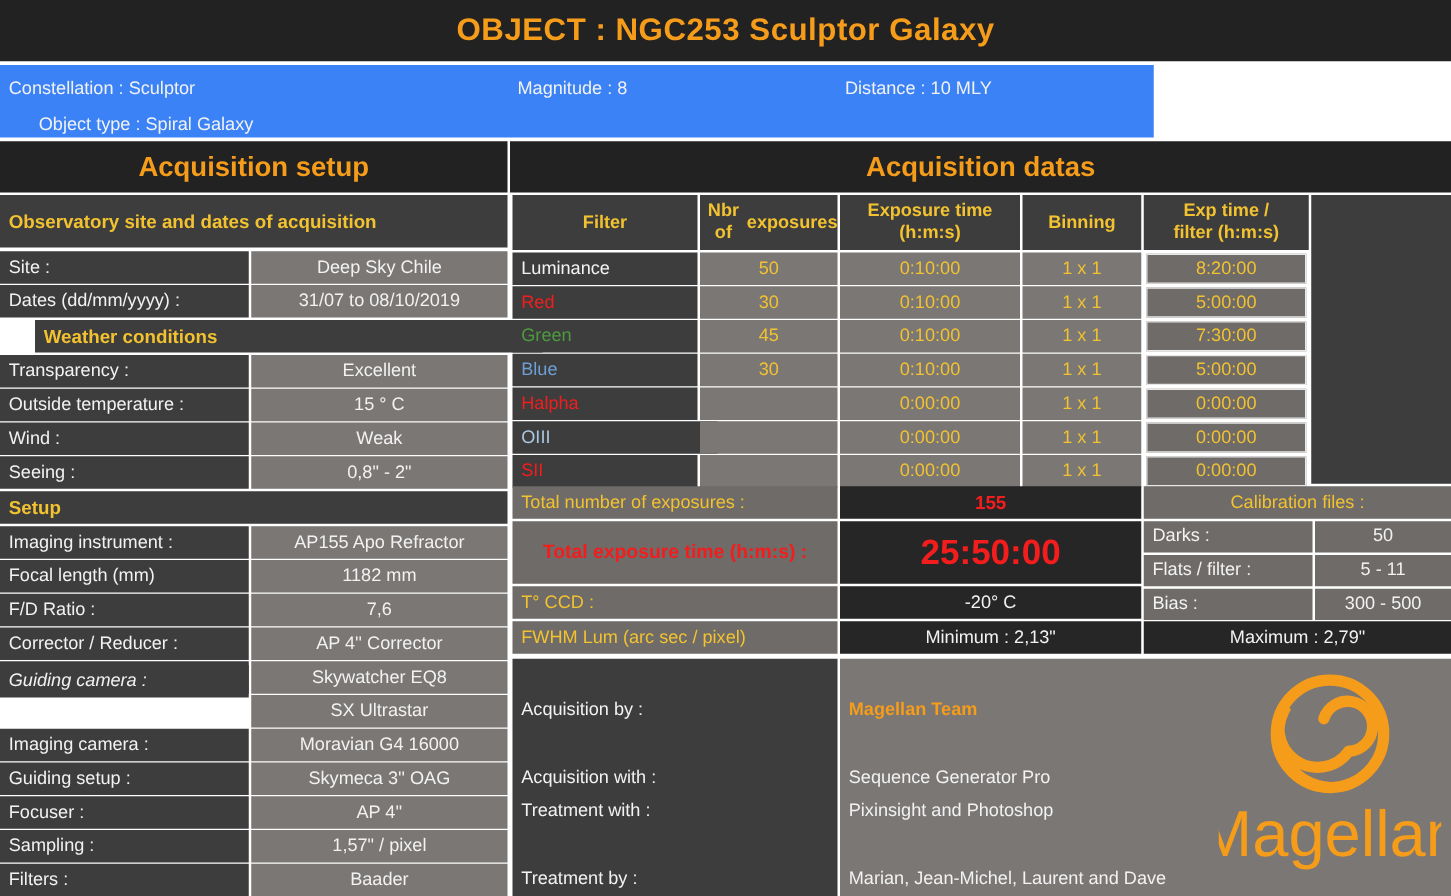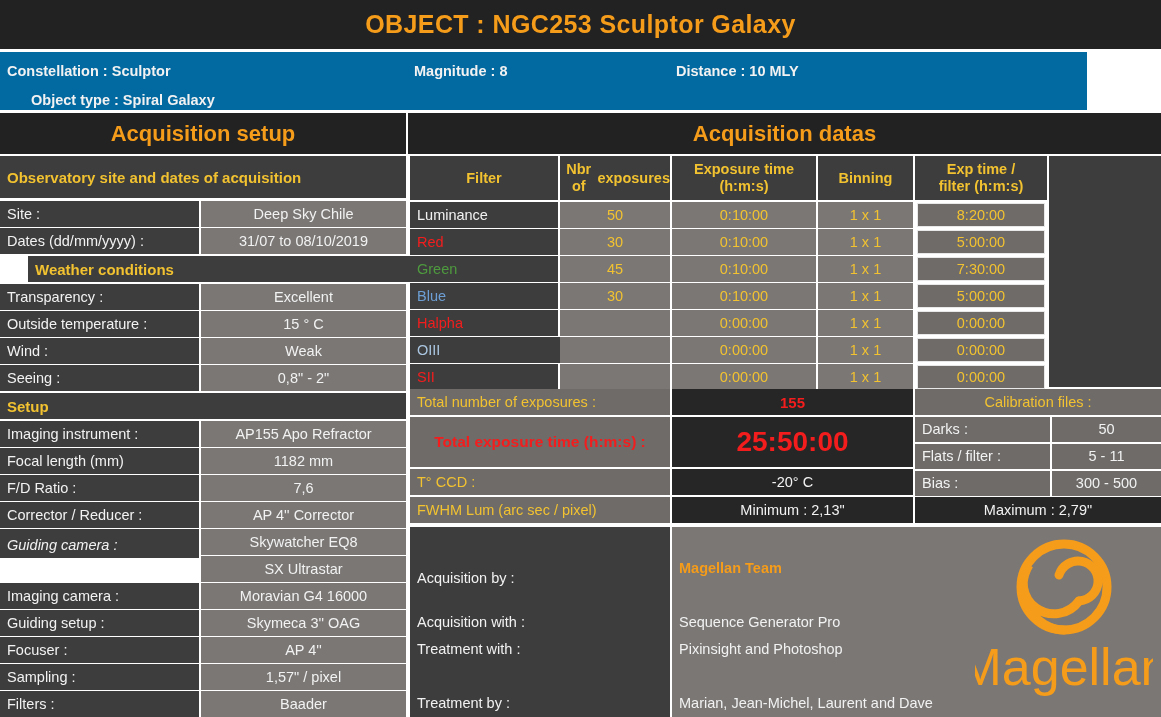"Constellation : Sculptor" #info-strip { background: #0369a1 -> #3b82f6; font-weight: bold -> none; width: 1087px -> 923px }
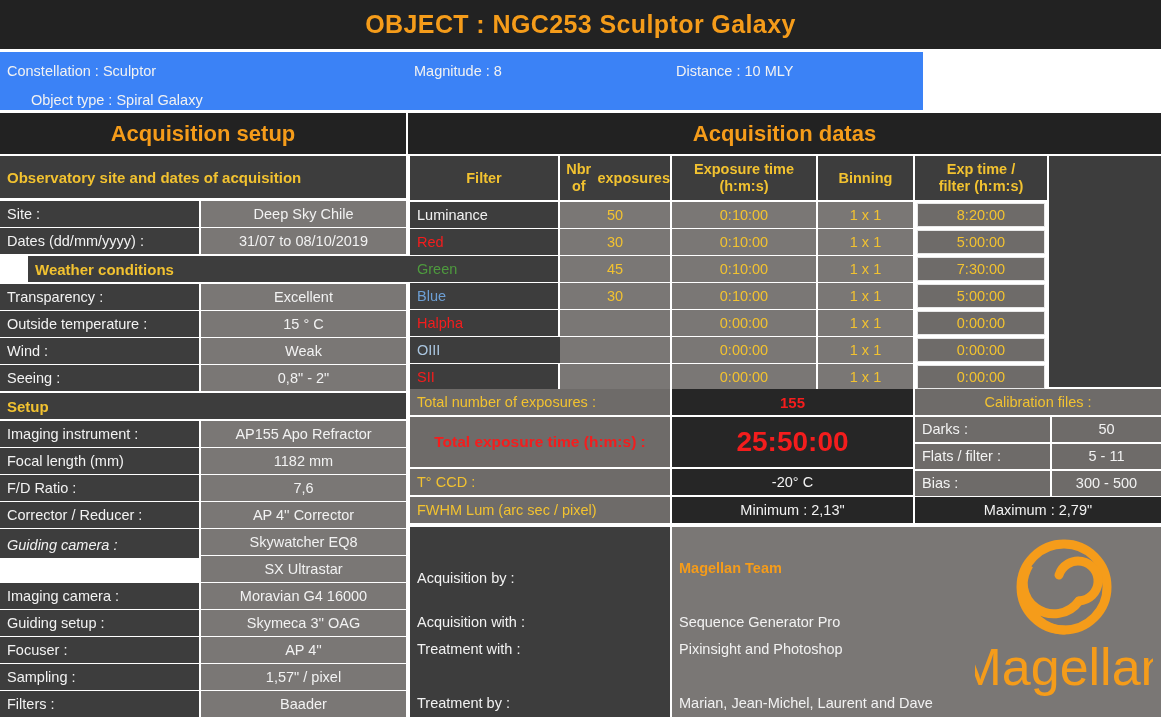"Acquisition by :" div.abs { margin-top: 10px -> none }
